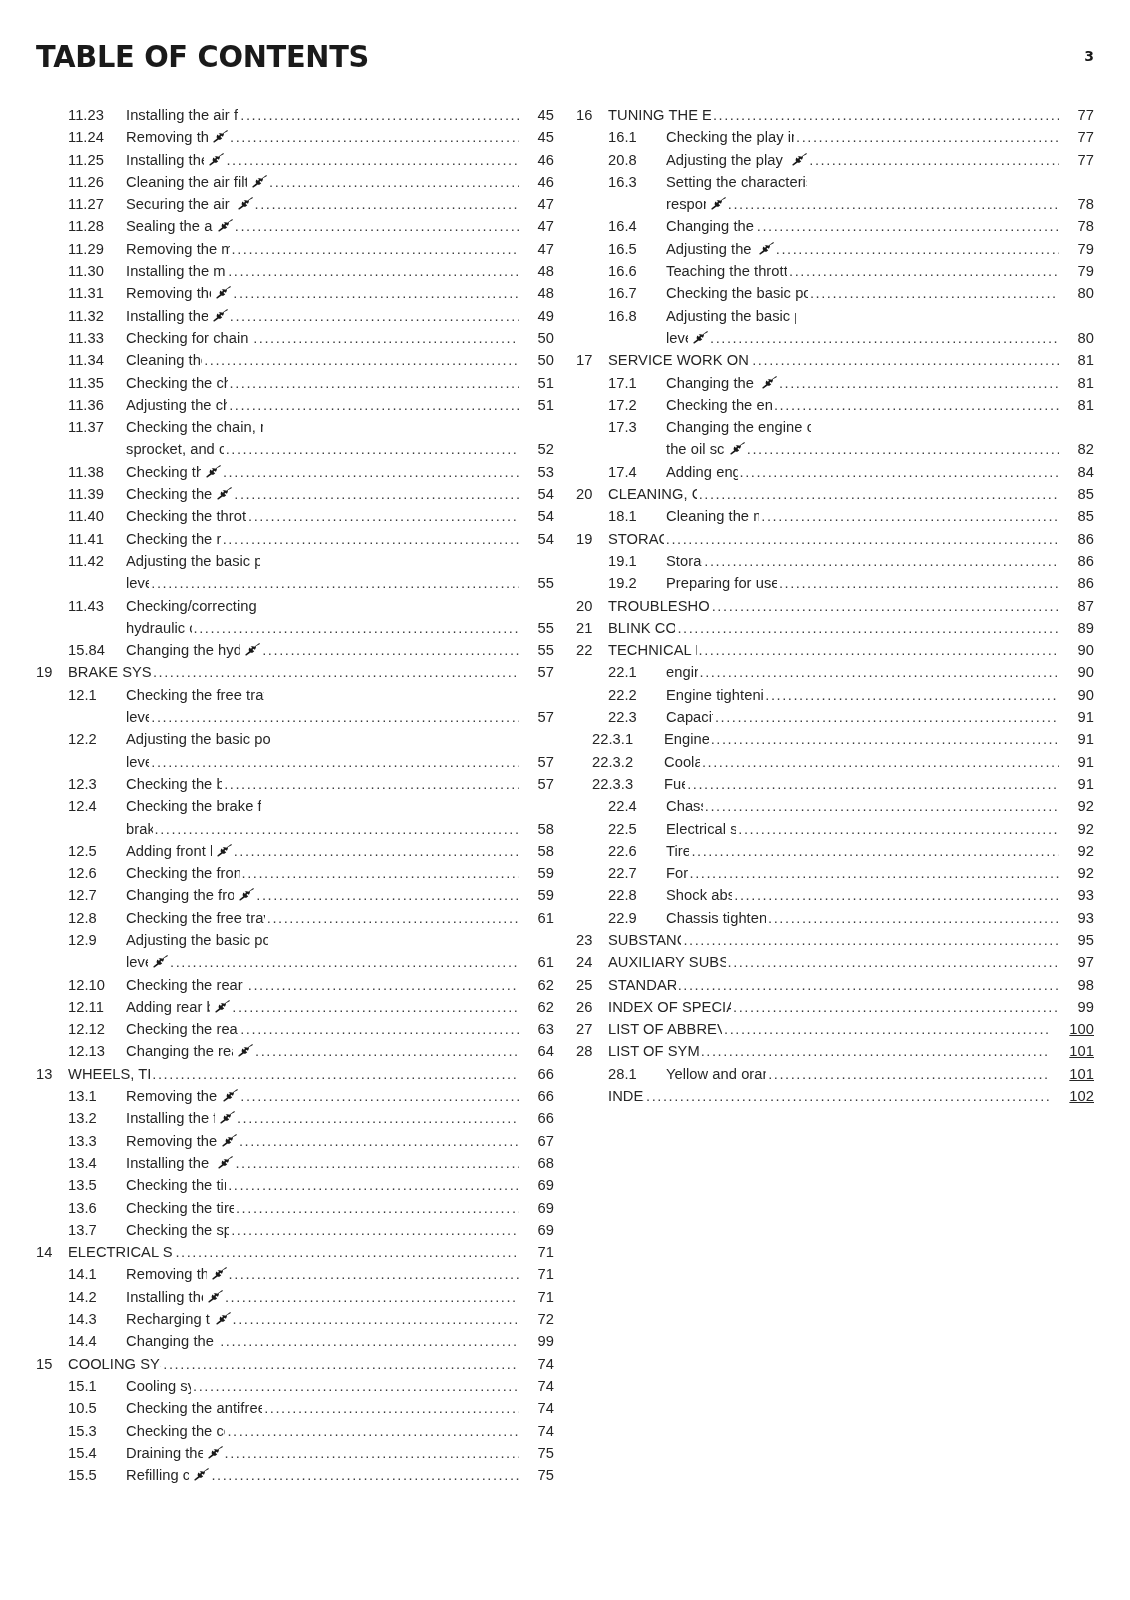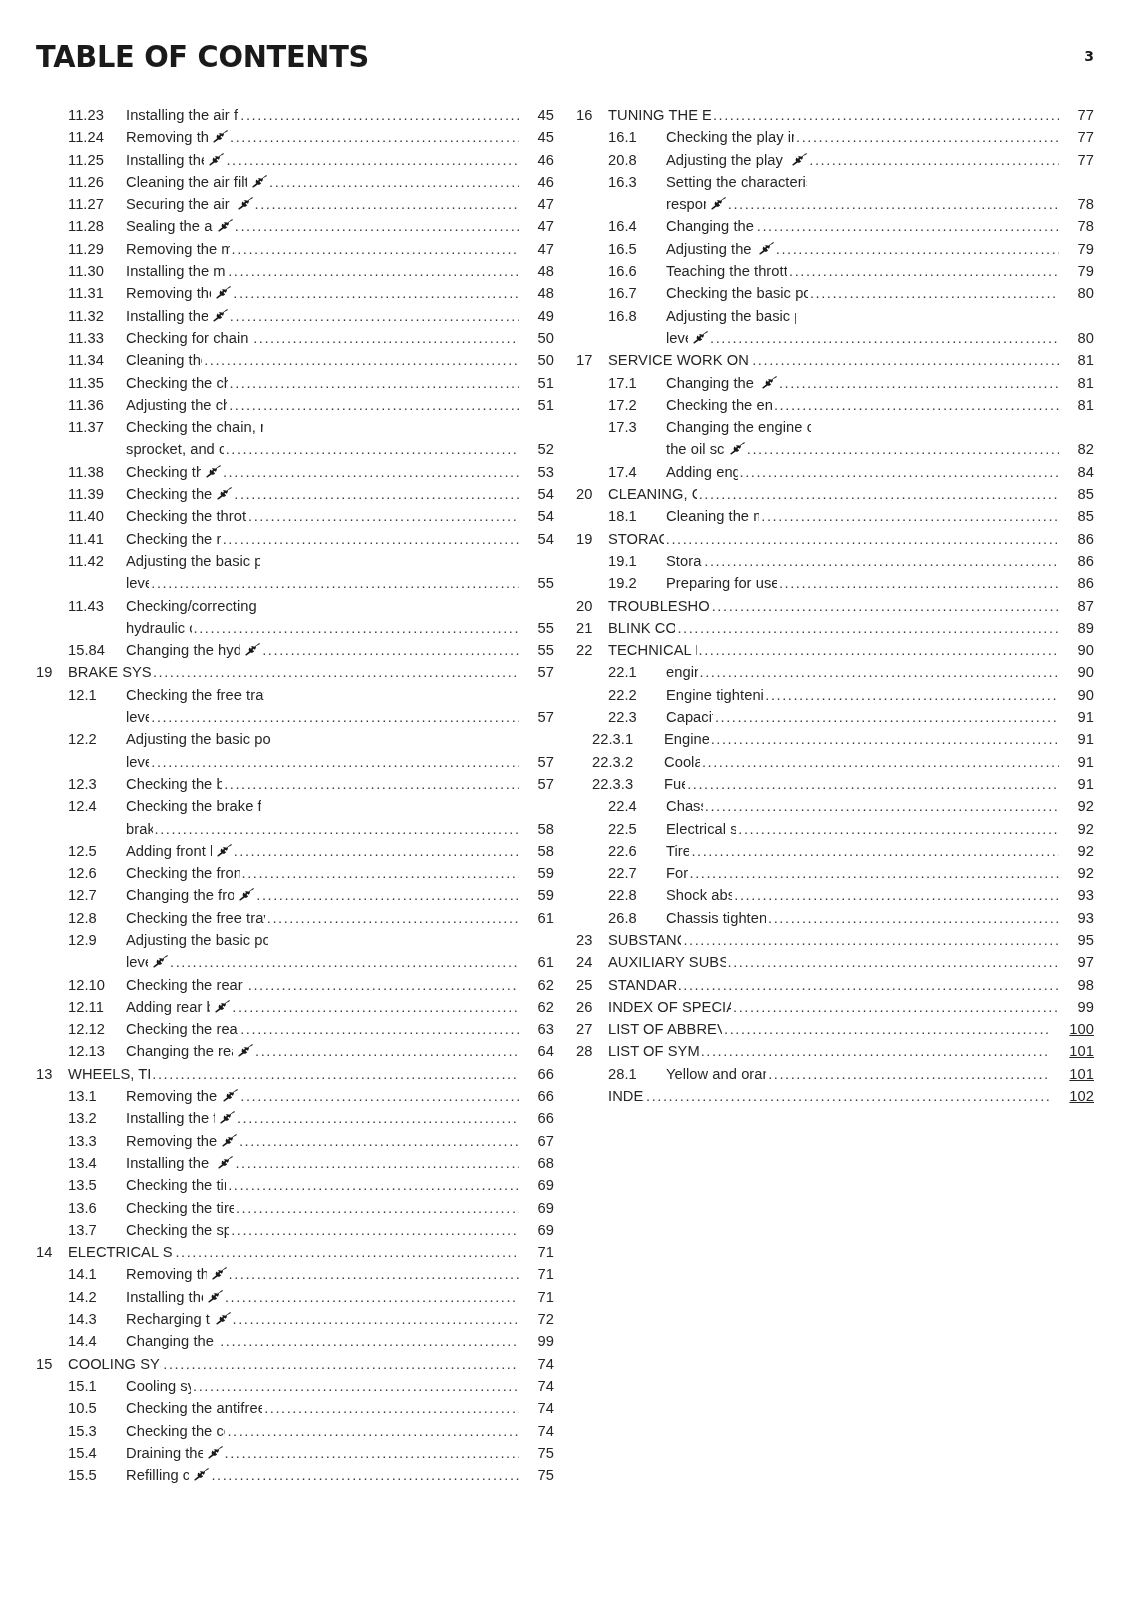"26.8" div.num { text: 26.8 -> 22.9 }
